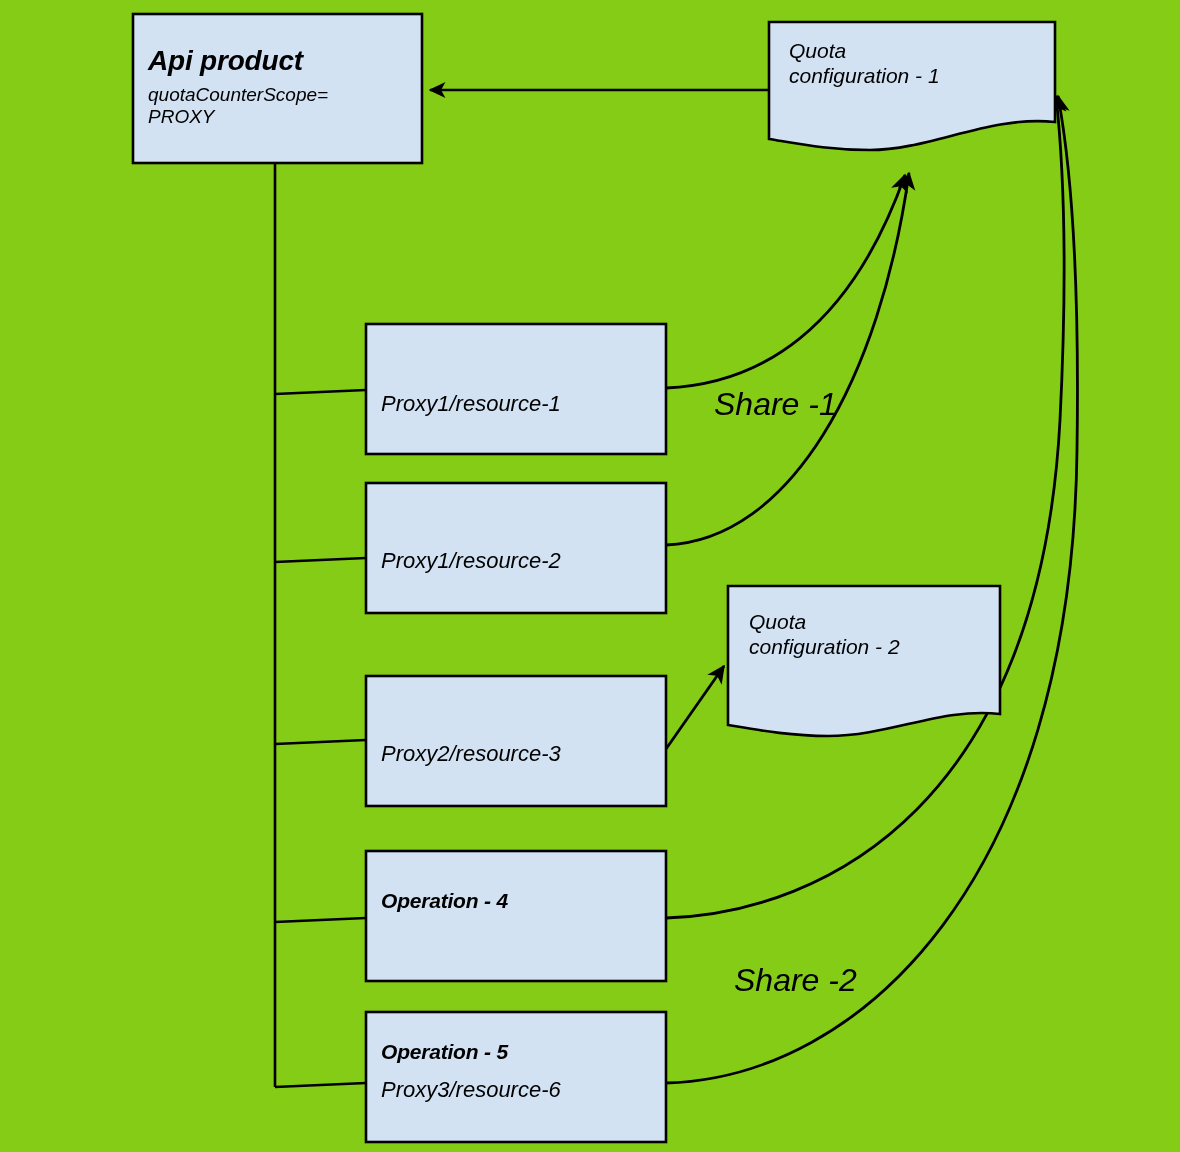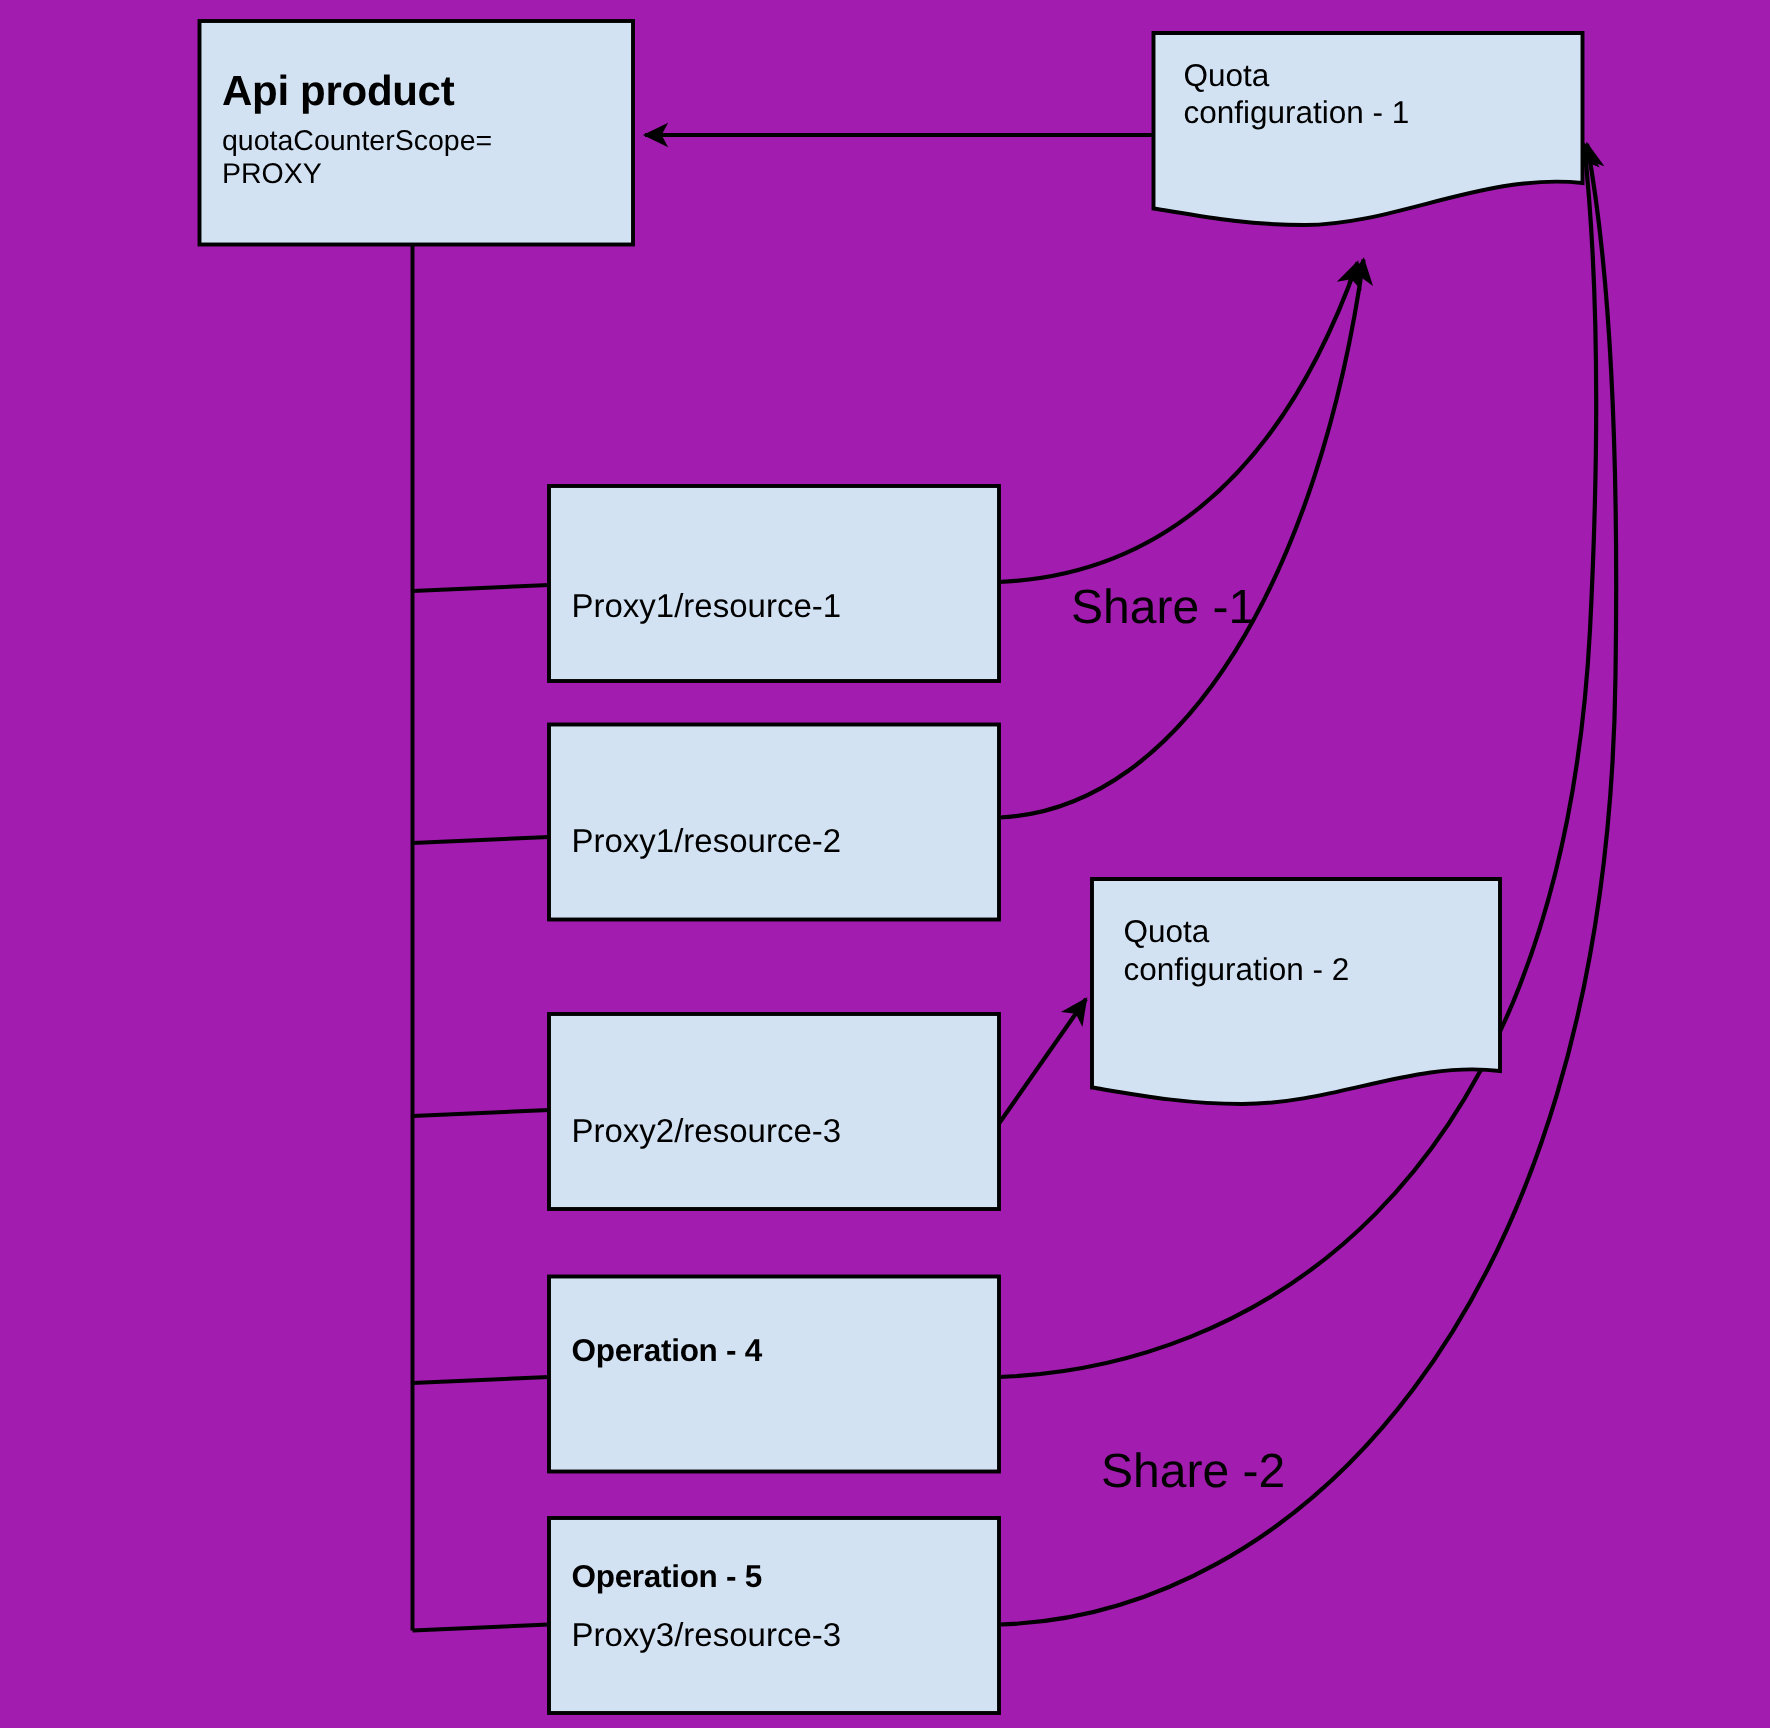"Api product" #diagram-canvas { background: #a21caf -> #84cc16; font-style: none -> italic }
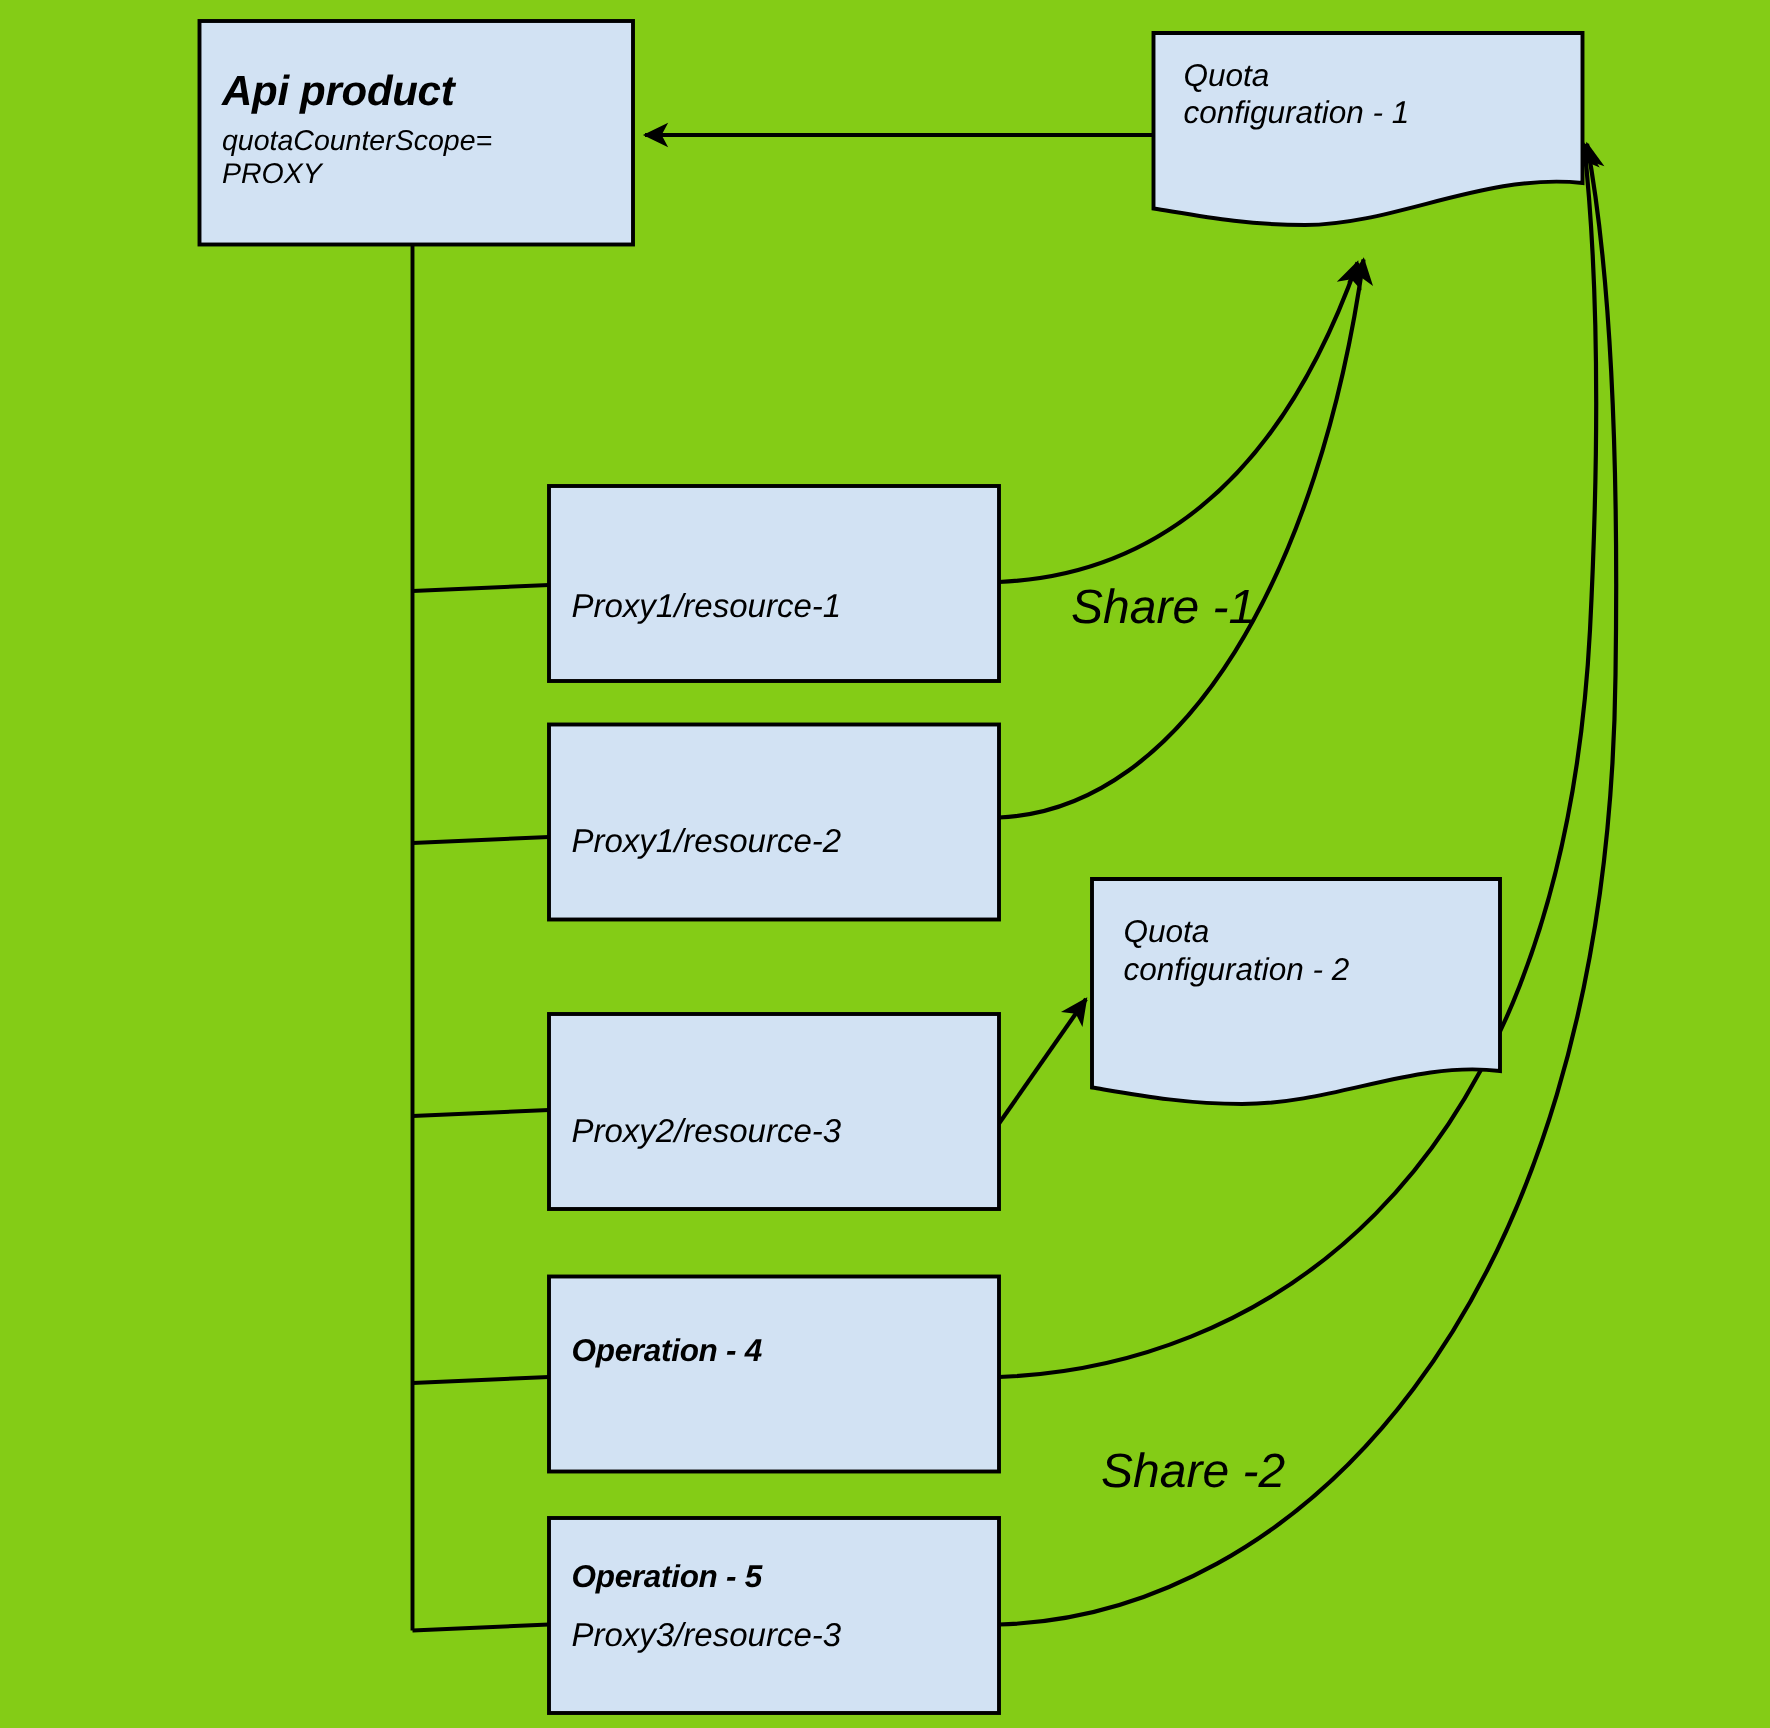"Proxy3/resource-3" div.node-label { text: Proxy3/resource-3 -> Proxy3/resource-6 }
